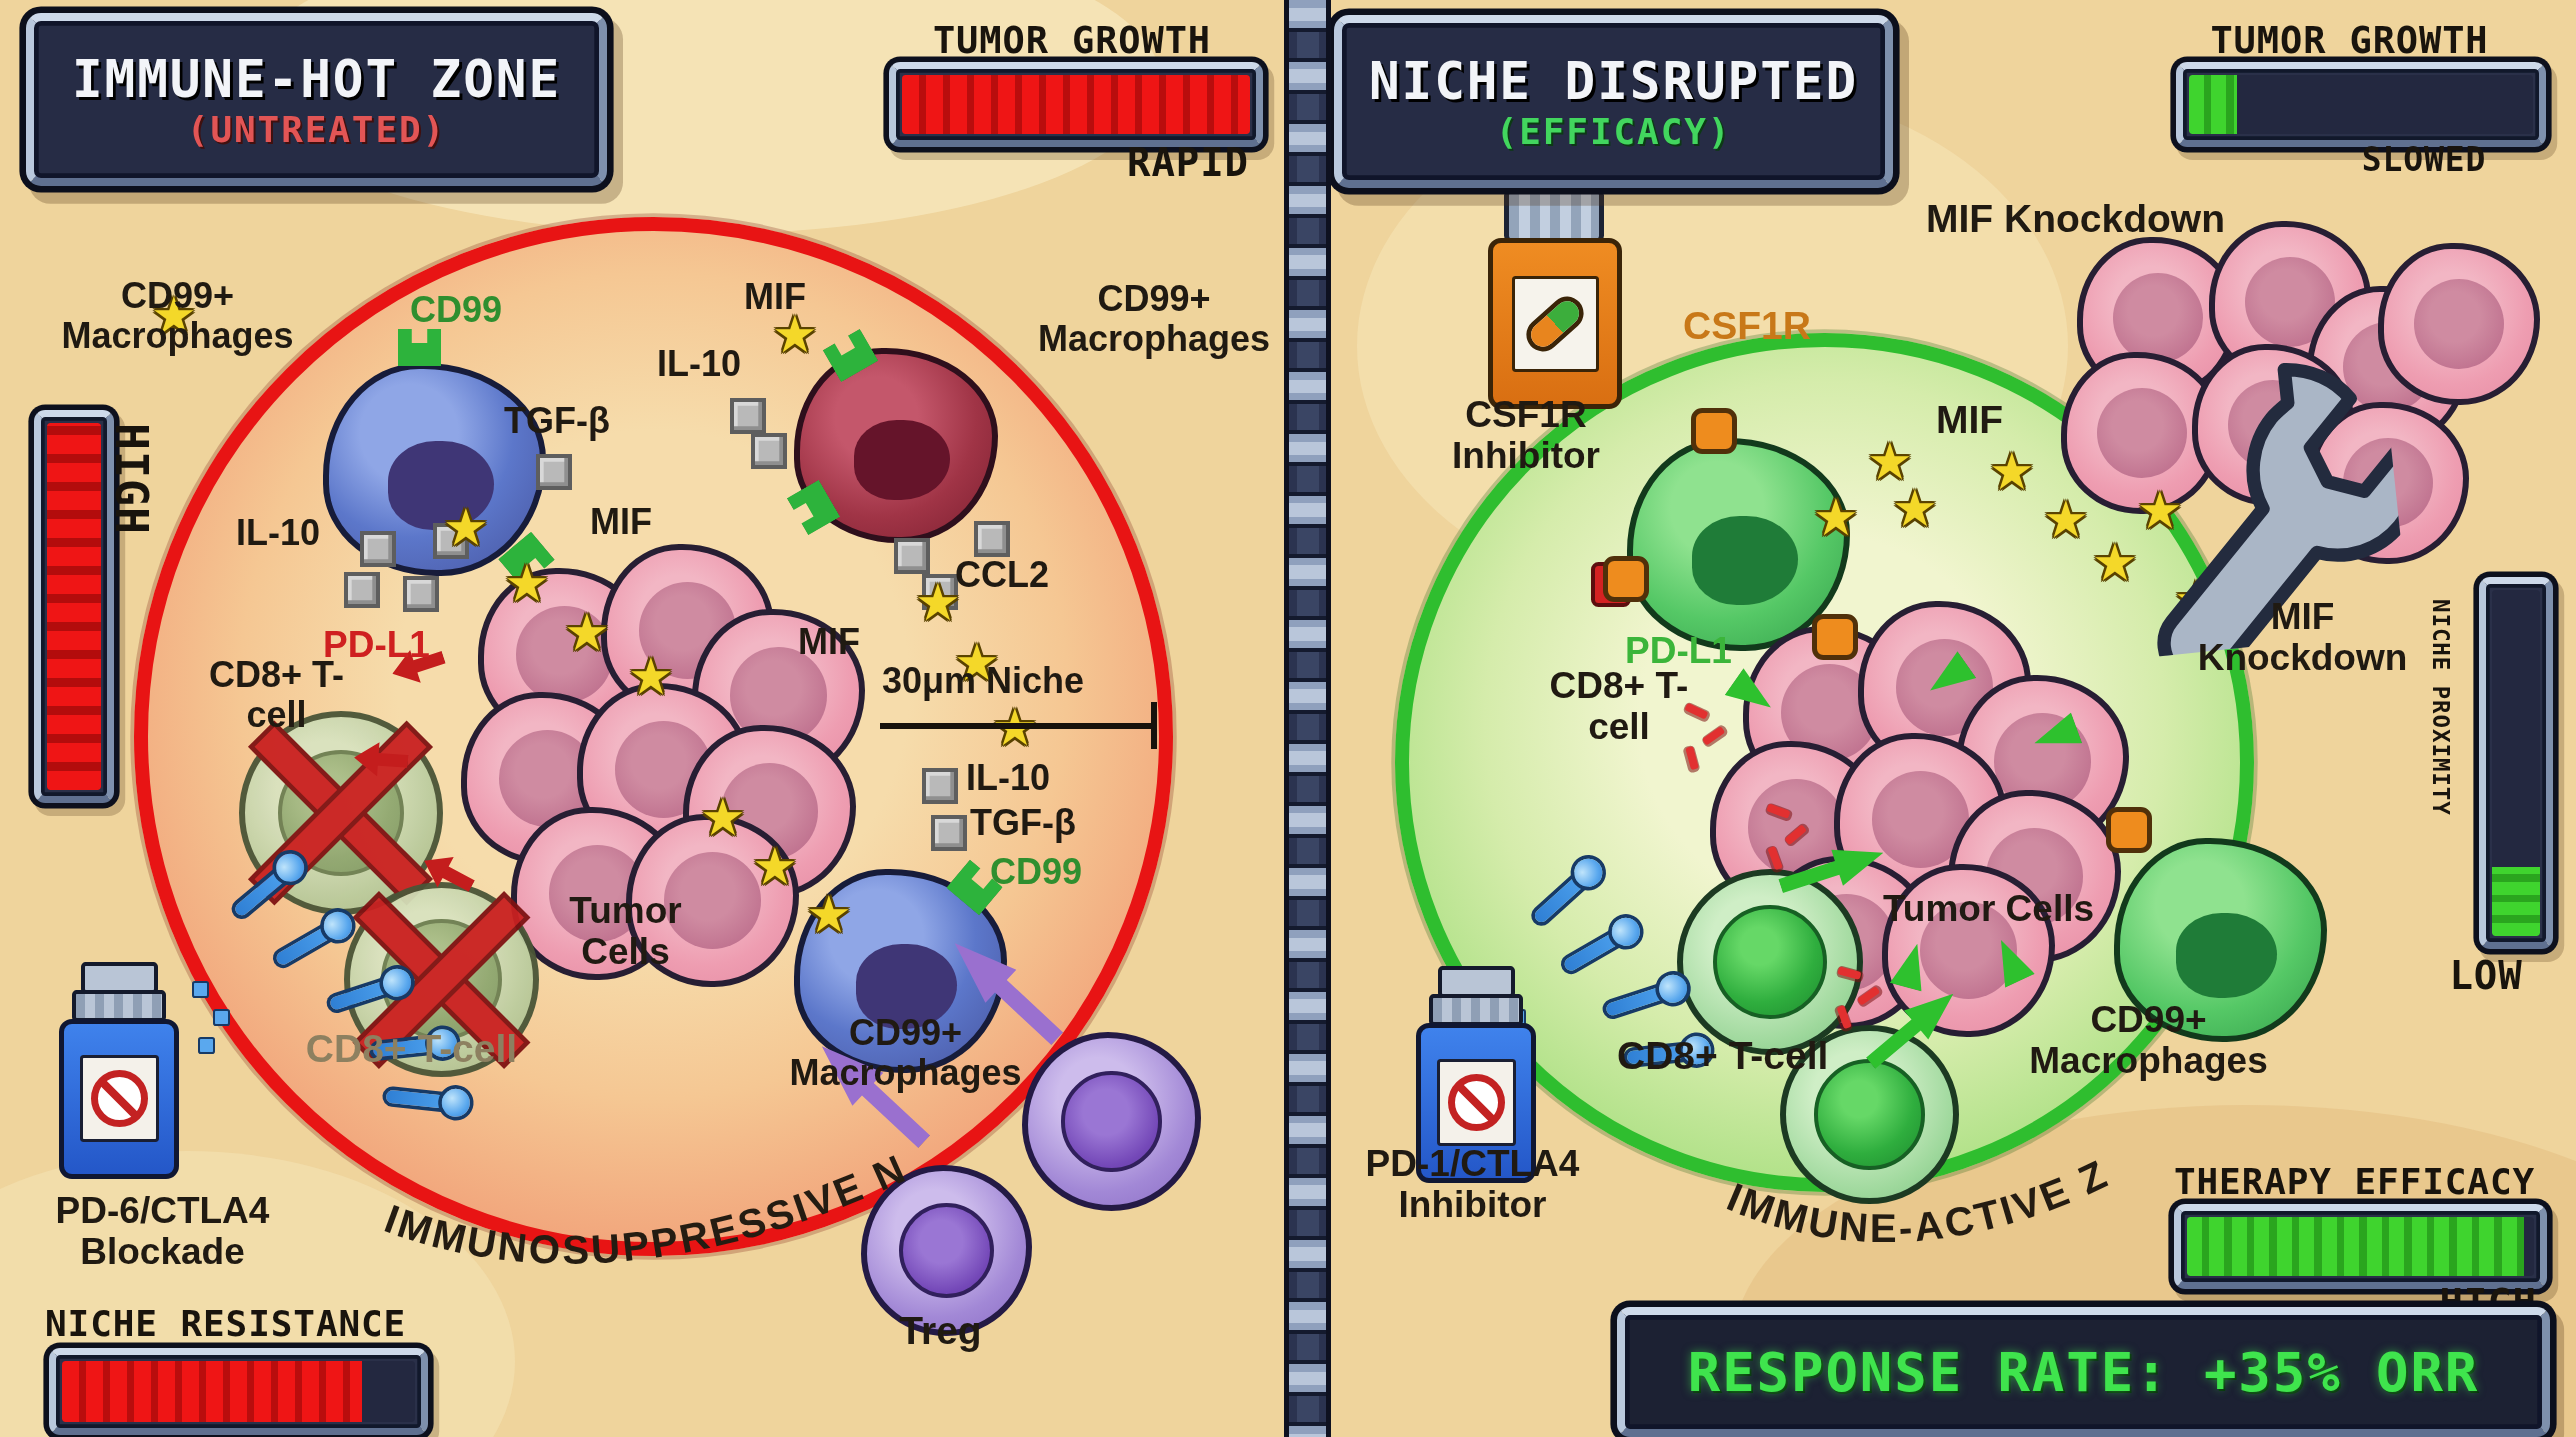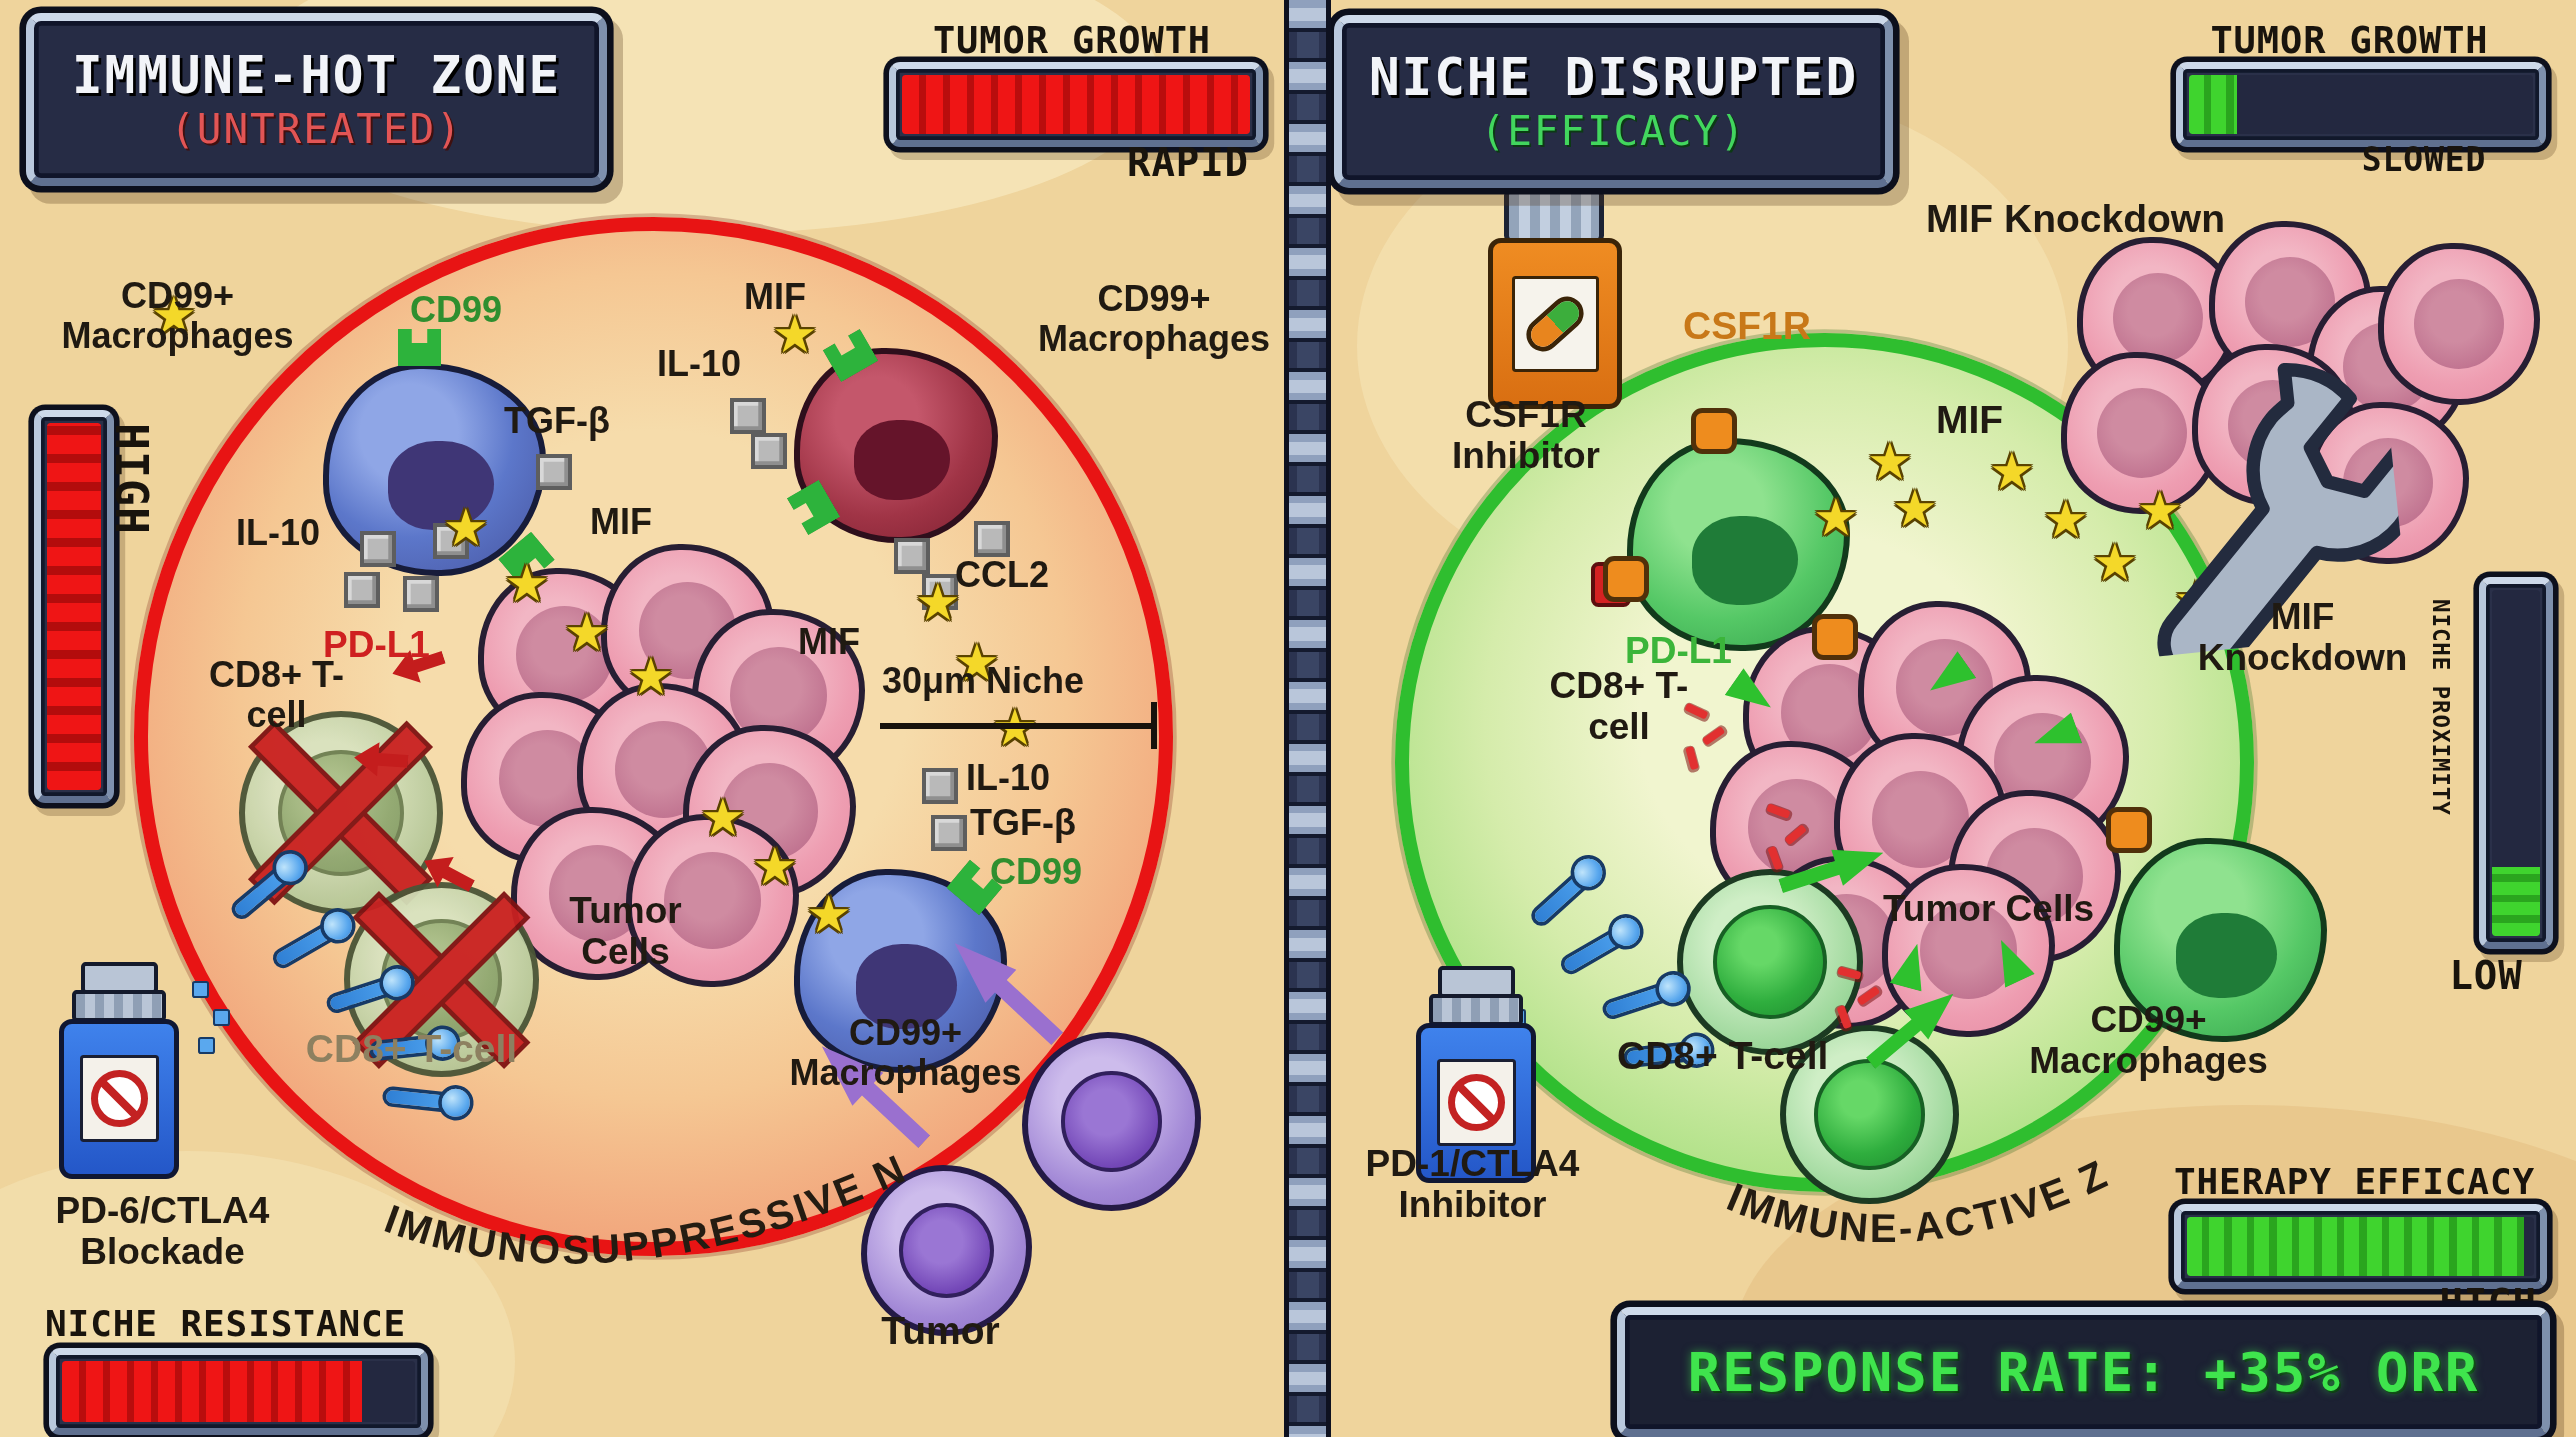"(UNTREATED)" .banner-sub { font-size: 41px -> 36px; font-weight: normal -> bold }
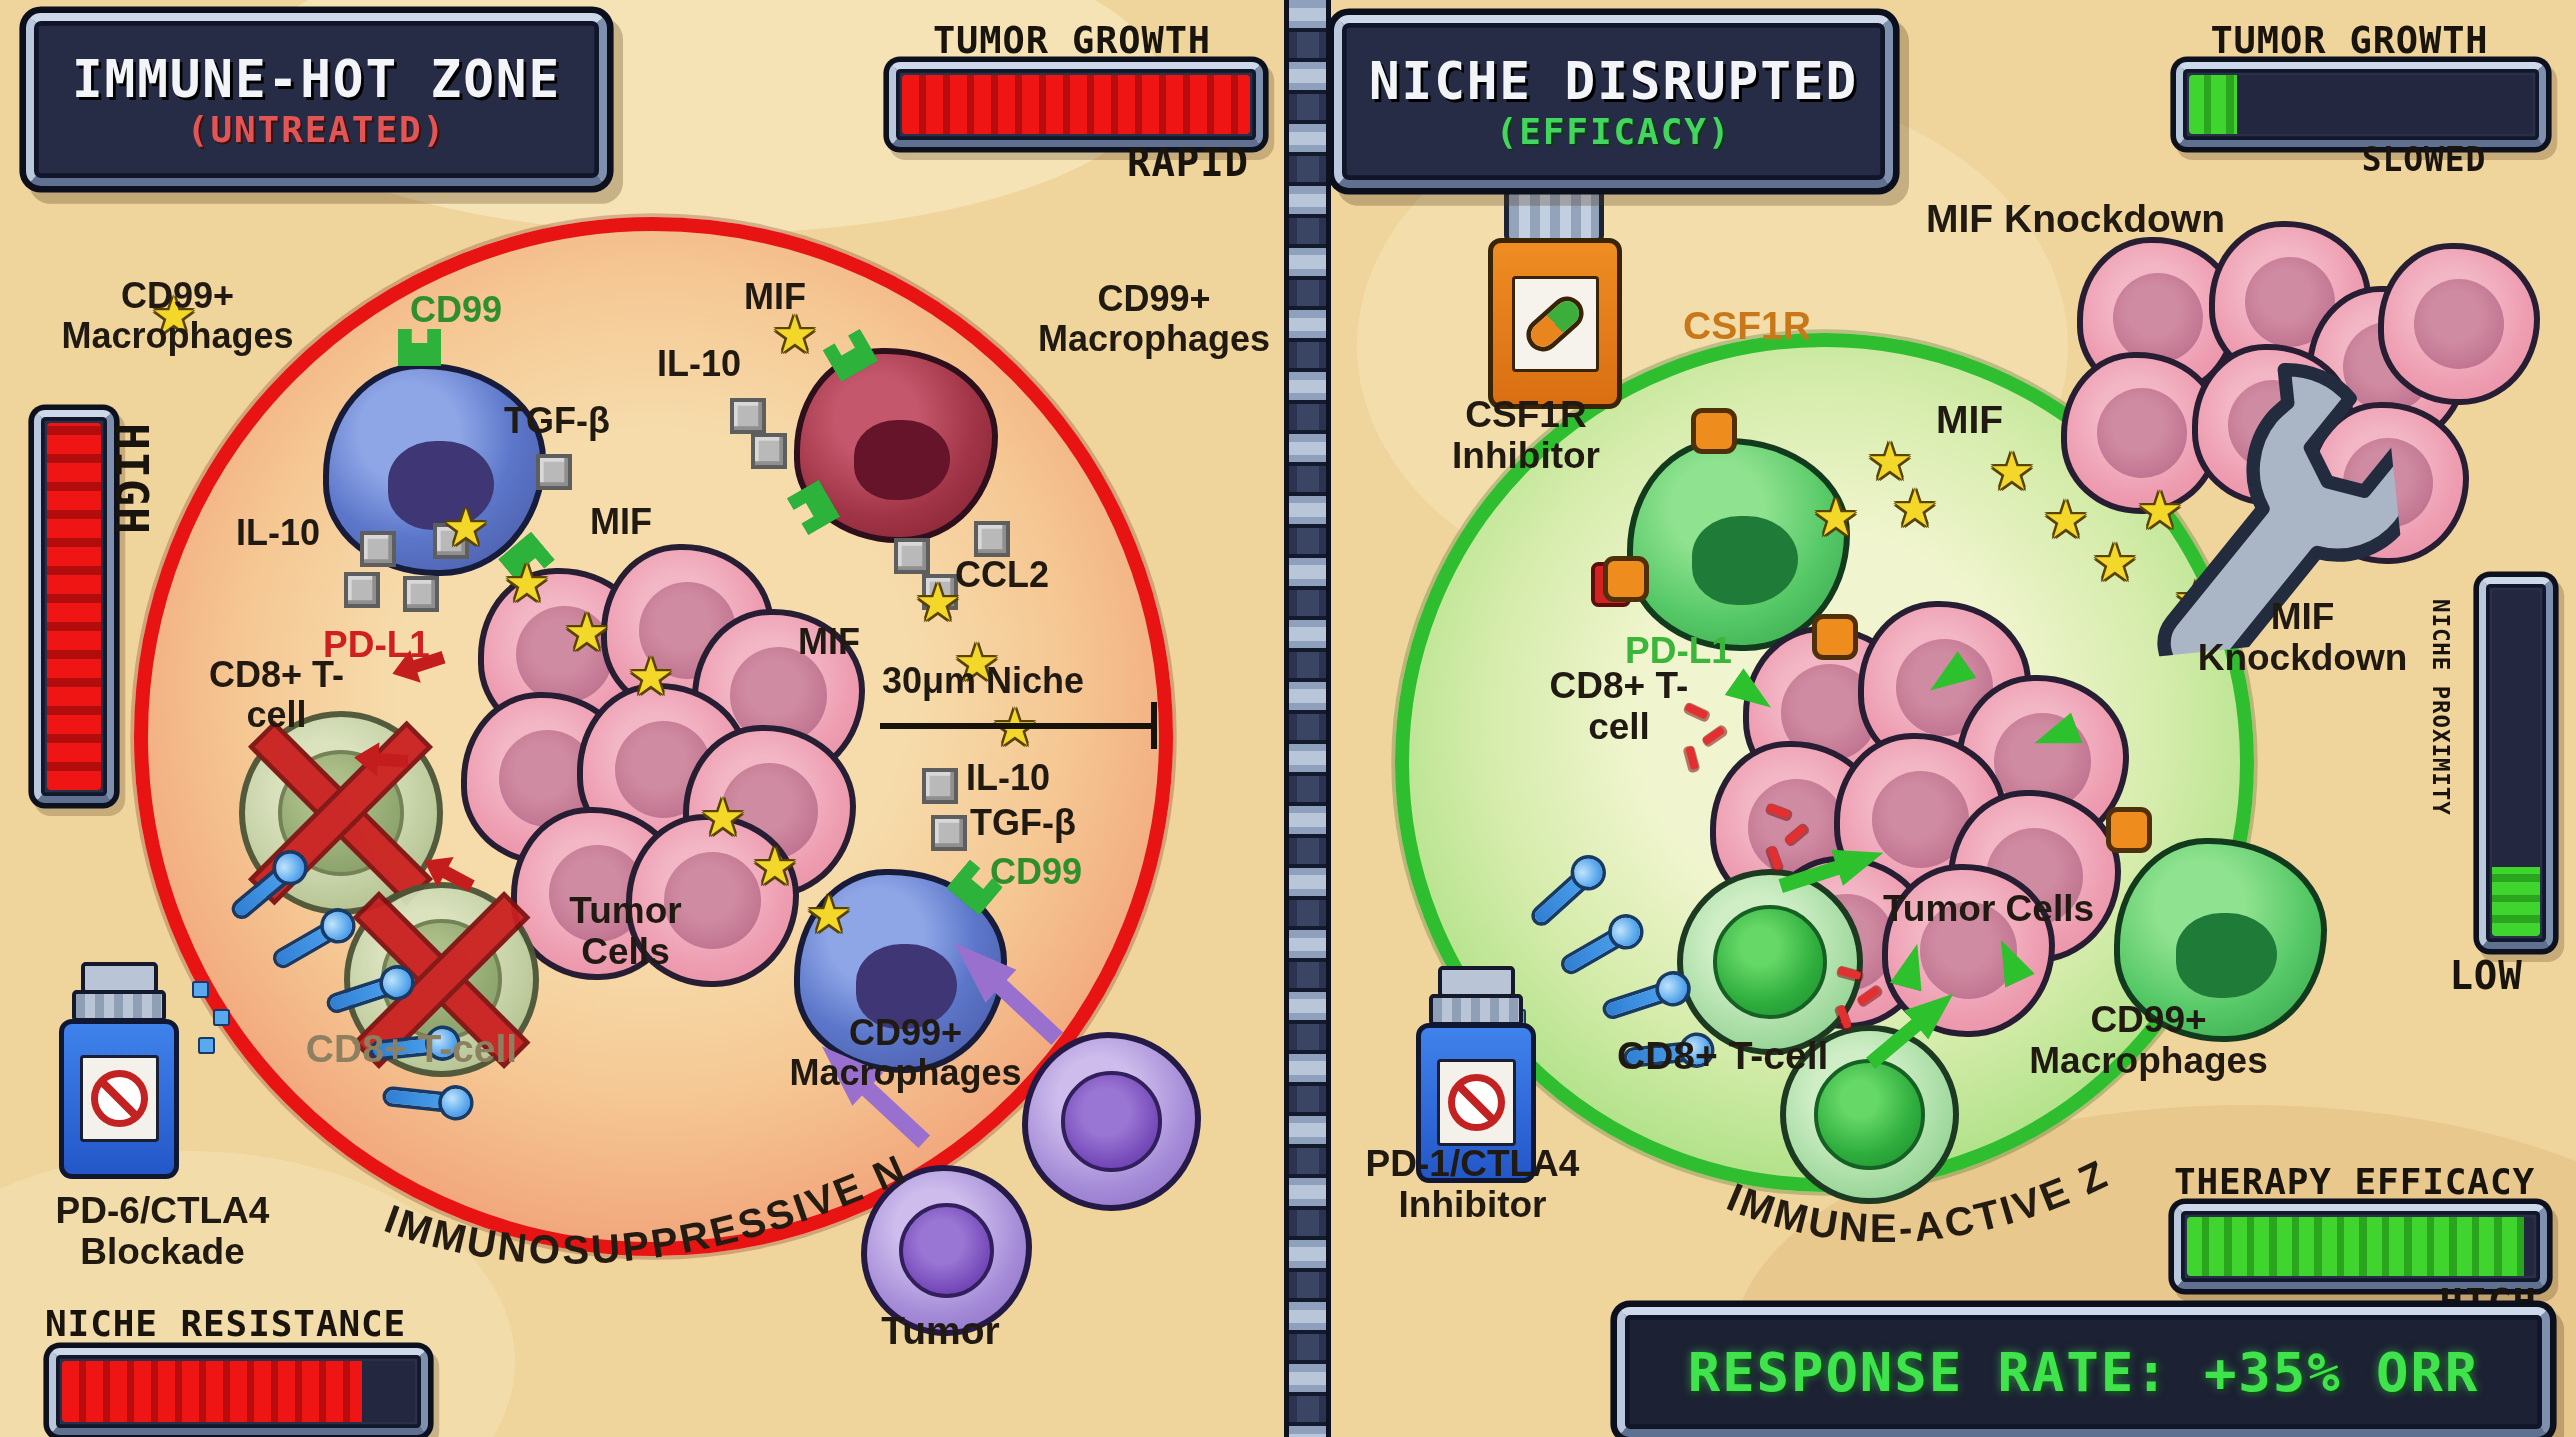"Tumor" div.lbl { text: Tumor -> Treg }
